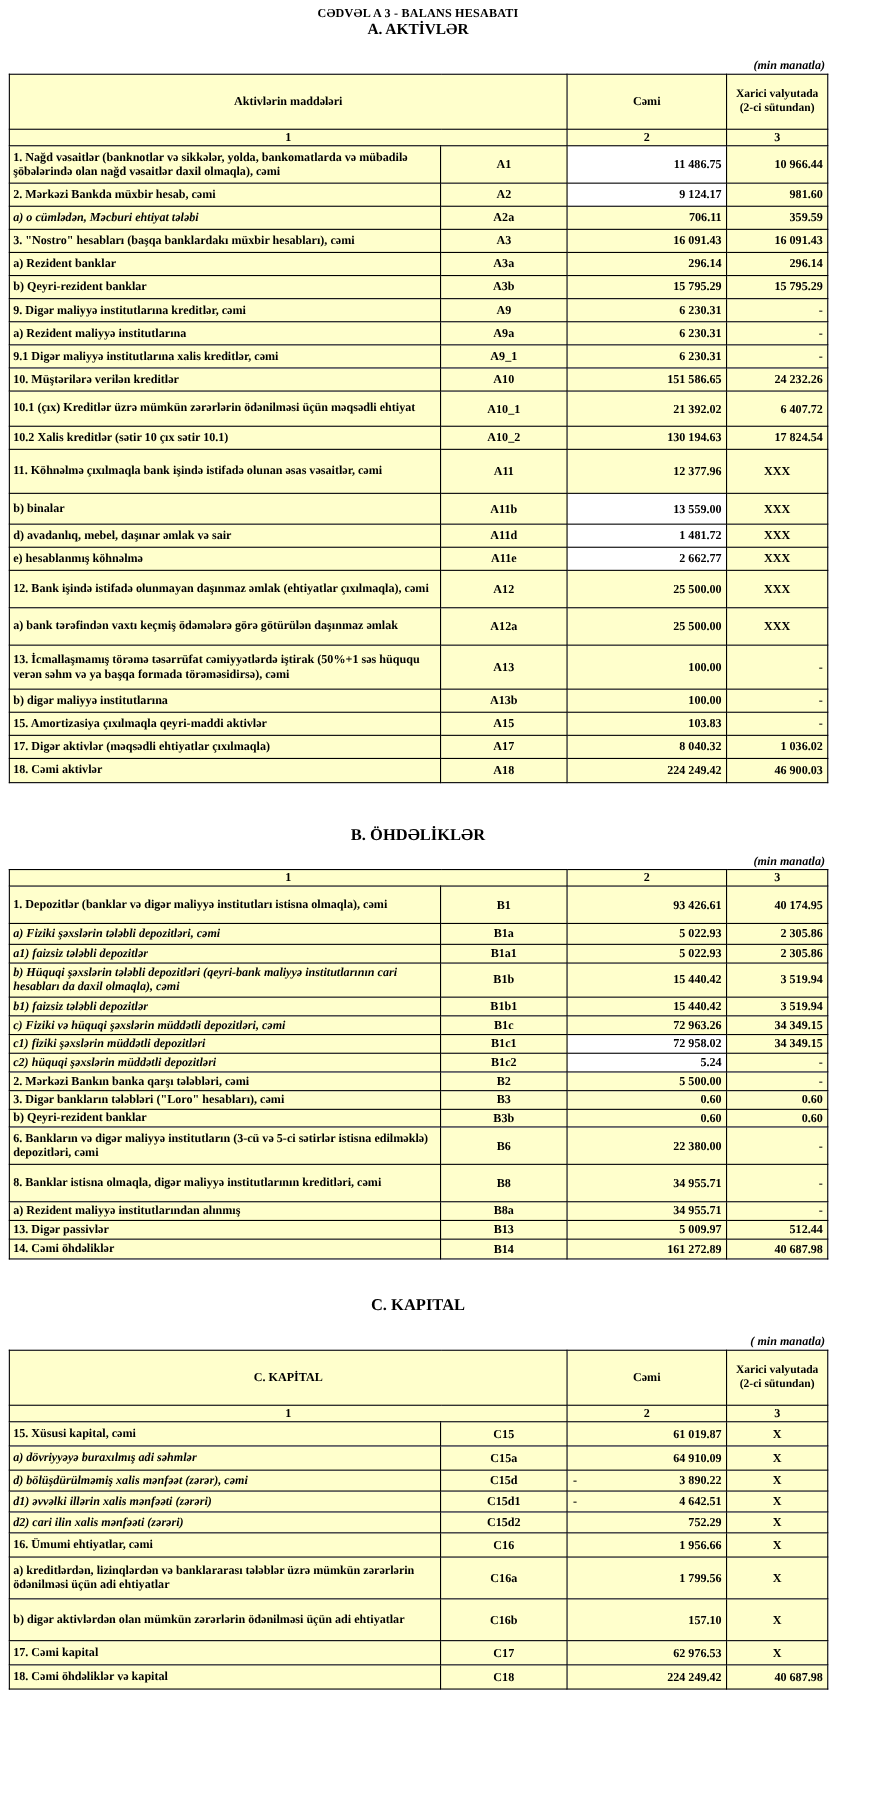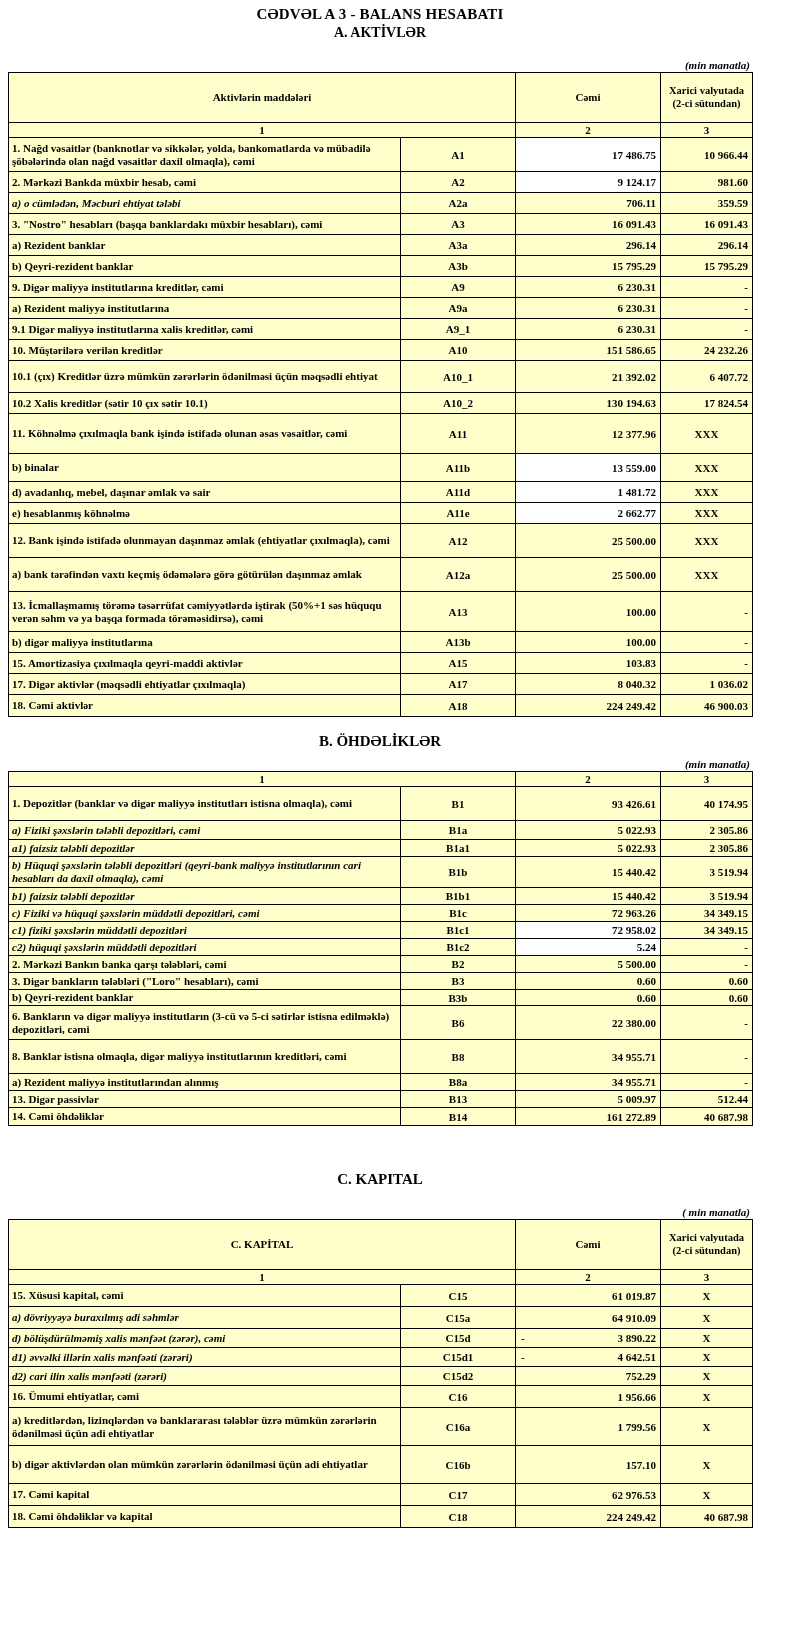"CƏDVƏL A 3 - BALANS" .doc-title { font-size: 15px -> 11px }
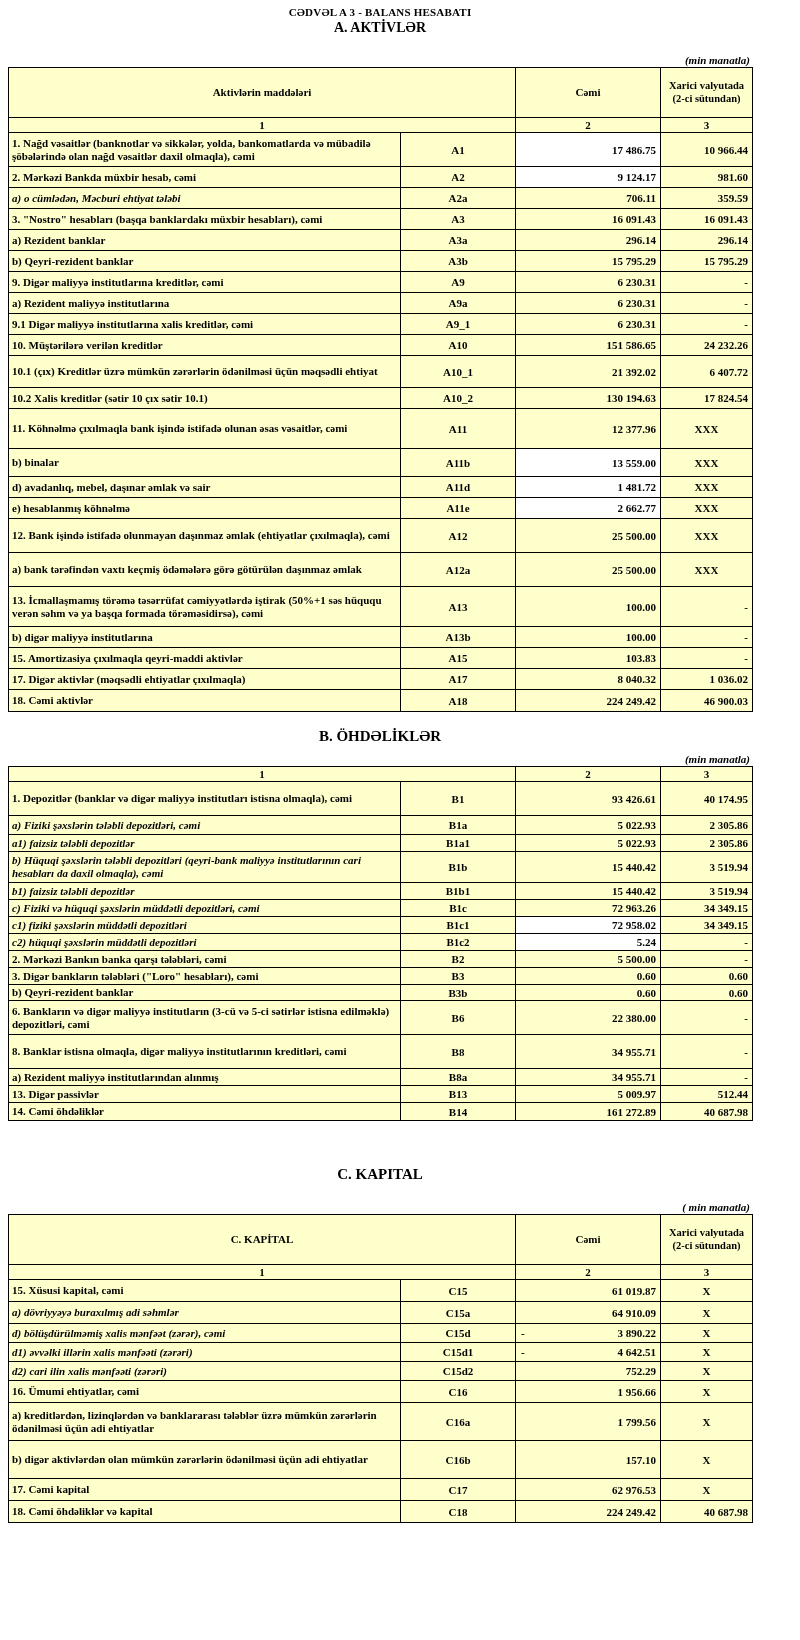"17 486.75" td.c-num { text: 17 486.75 -> 11 486.75 }
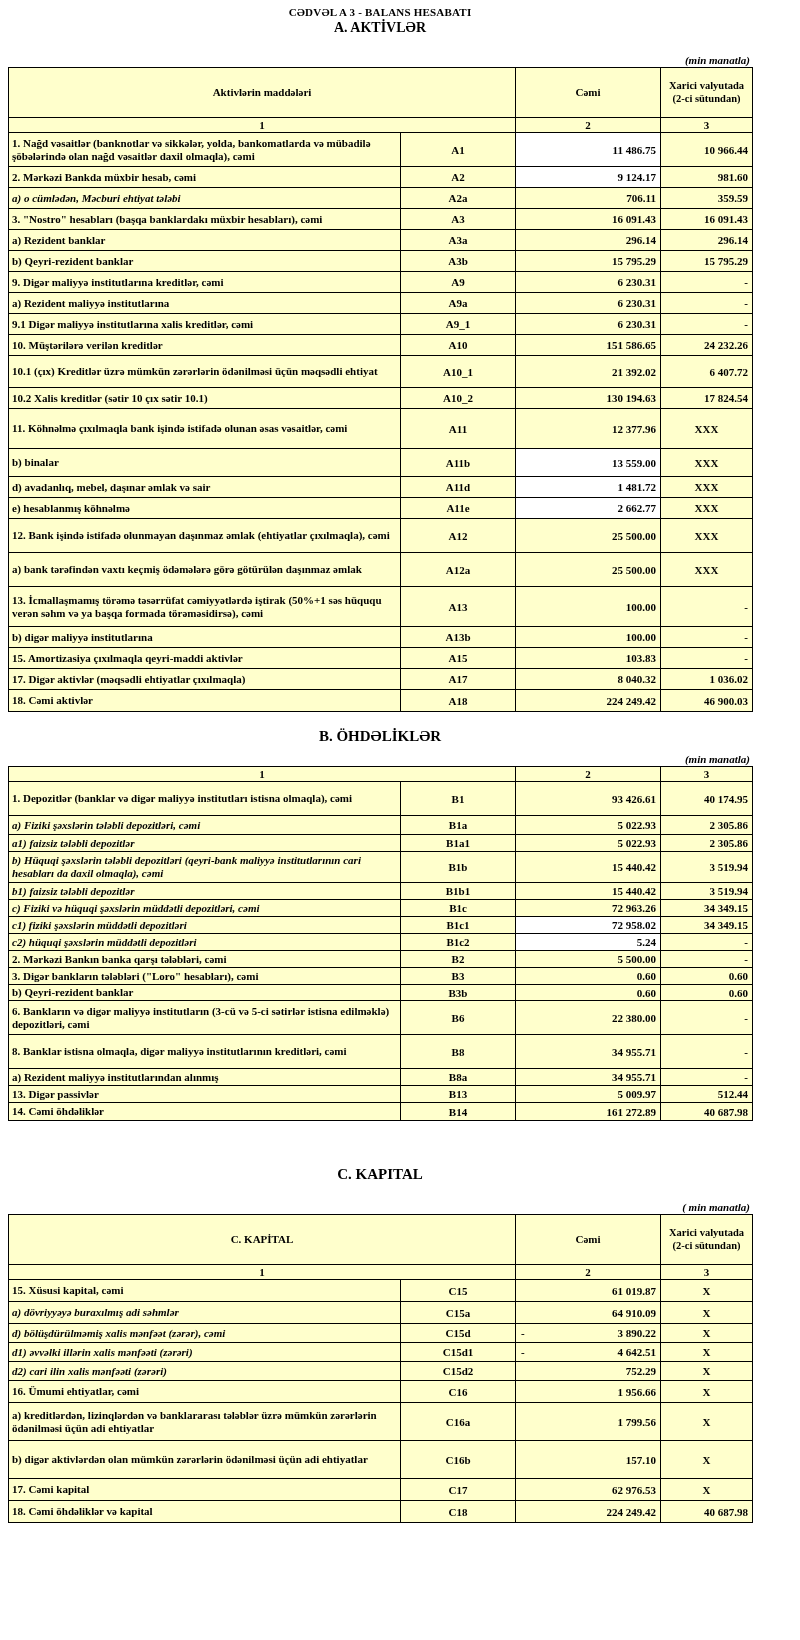"B. ÖHDƏLİKLƏR" .section-heading { margin-top: 16px -> 40px }
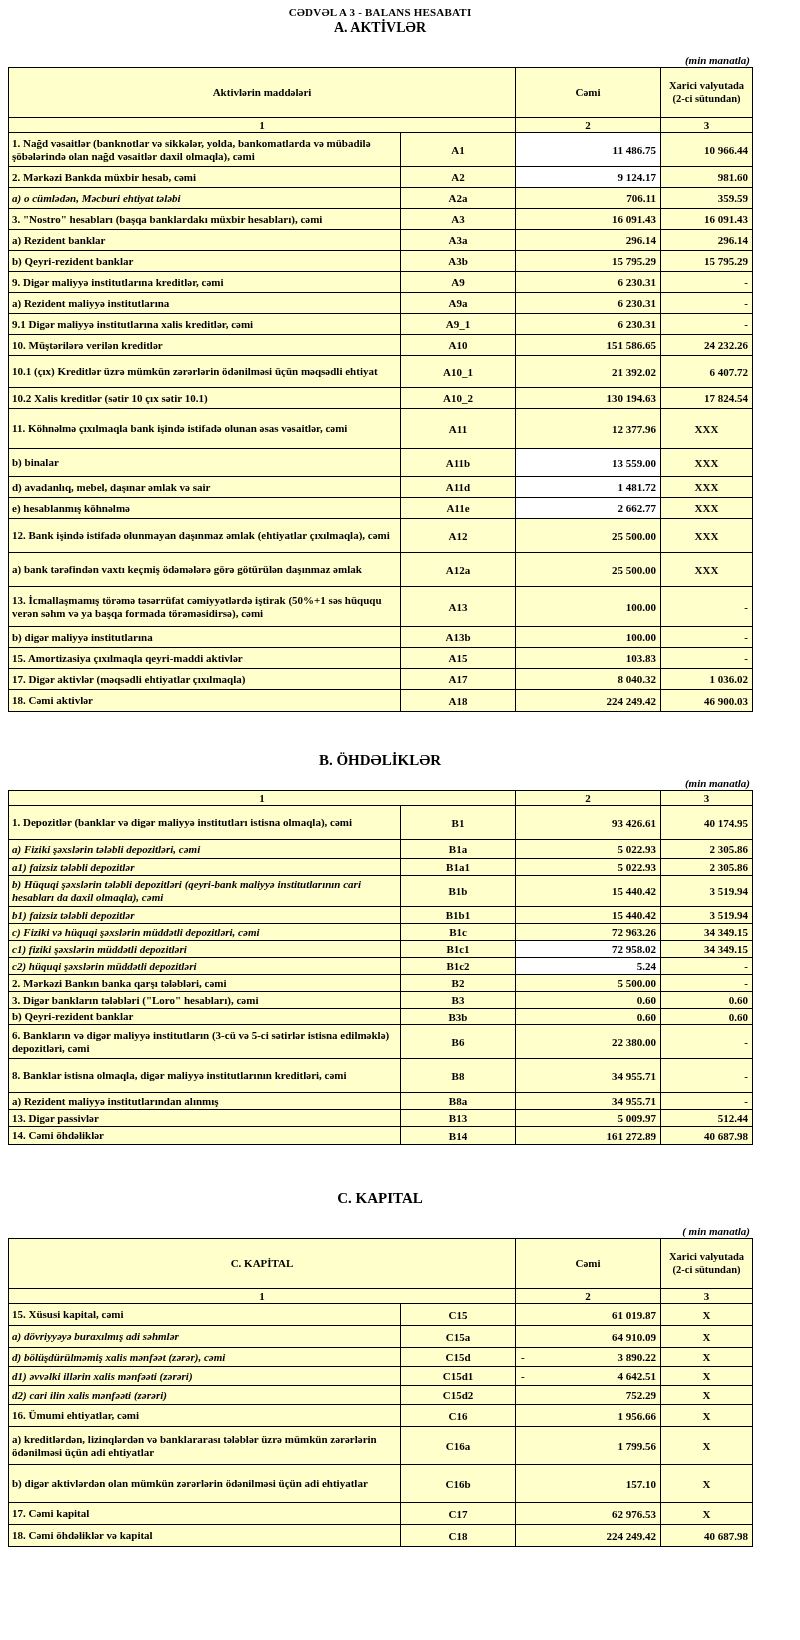"C. KAPITAL" .section-heading.big-gap { margin-top: 45px -> 34px }
